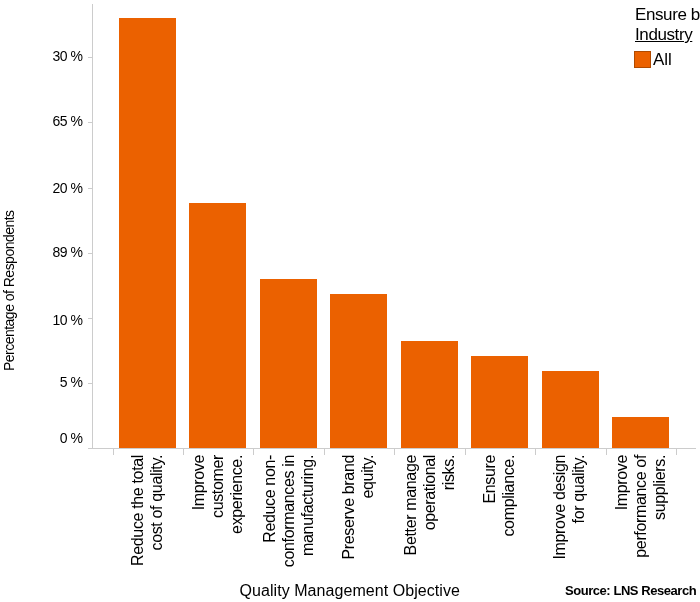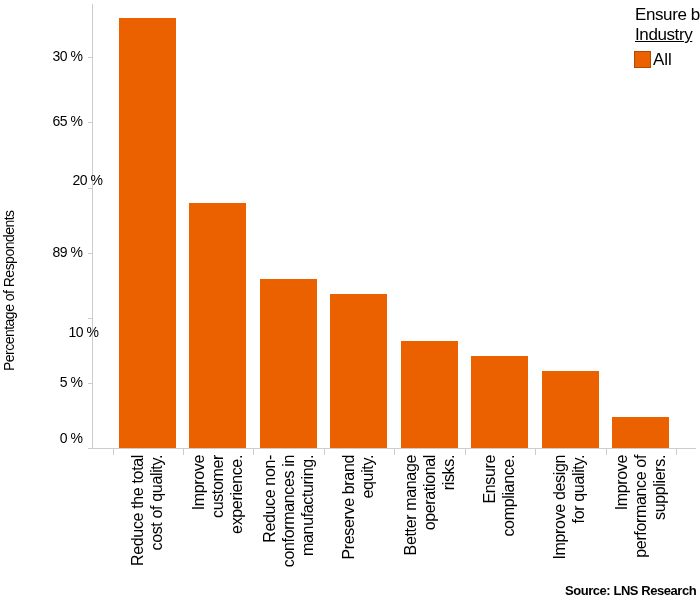"20 %" div.ytlabel { padding-left: 20px -> none; top: 172px -> 180px }
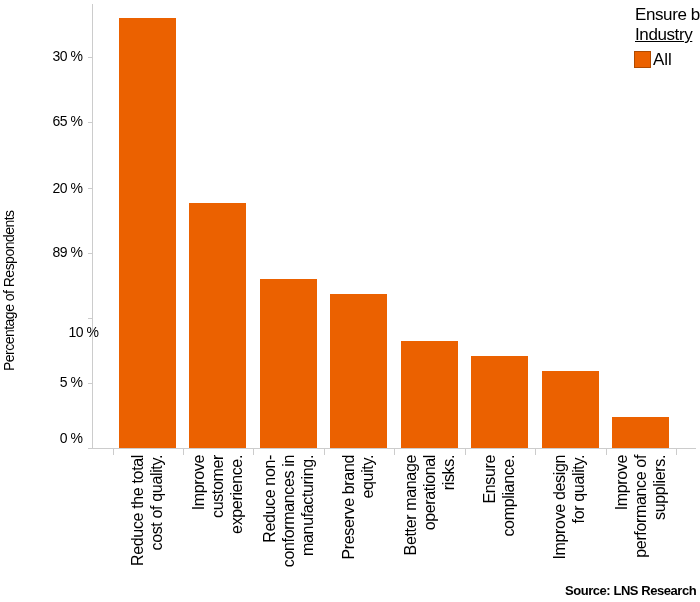"10 %" div.ytlabel { margin-left: 16px -> none; top: 324px -> 312px }
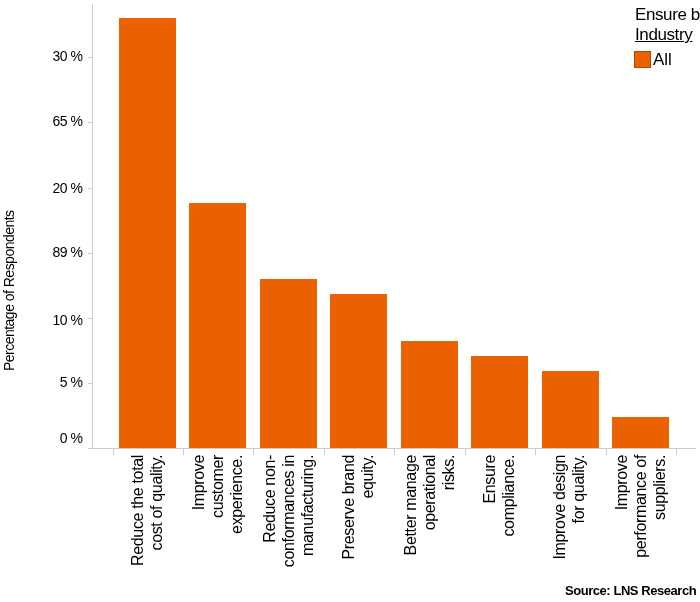"Quality Management Objective" div { html: none -> <div>Quality Management Objective</div> }
